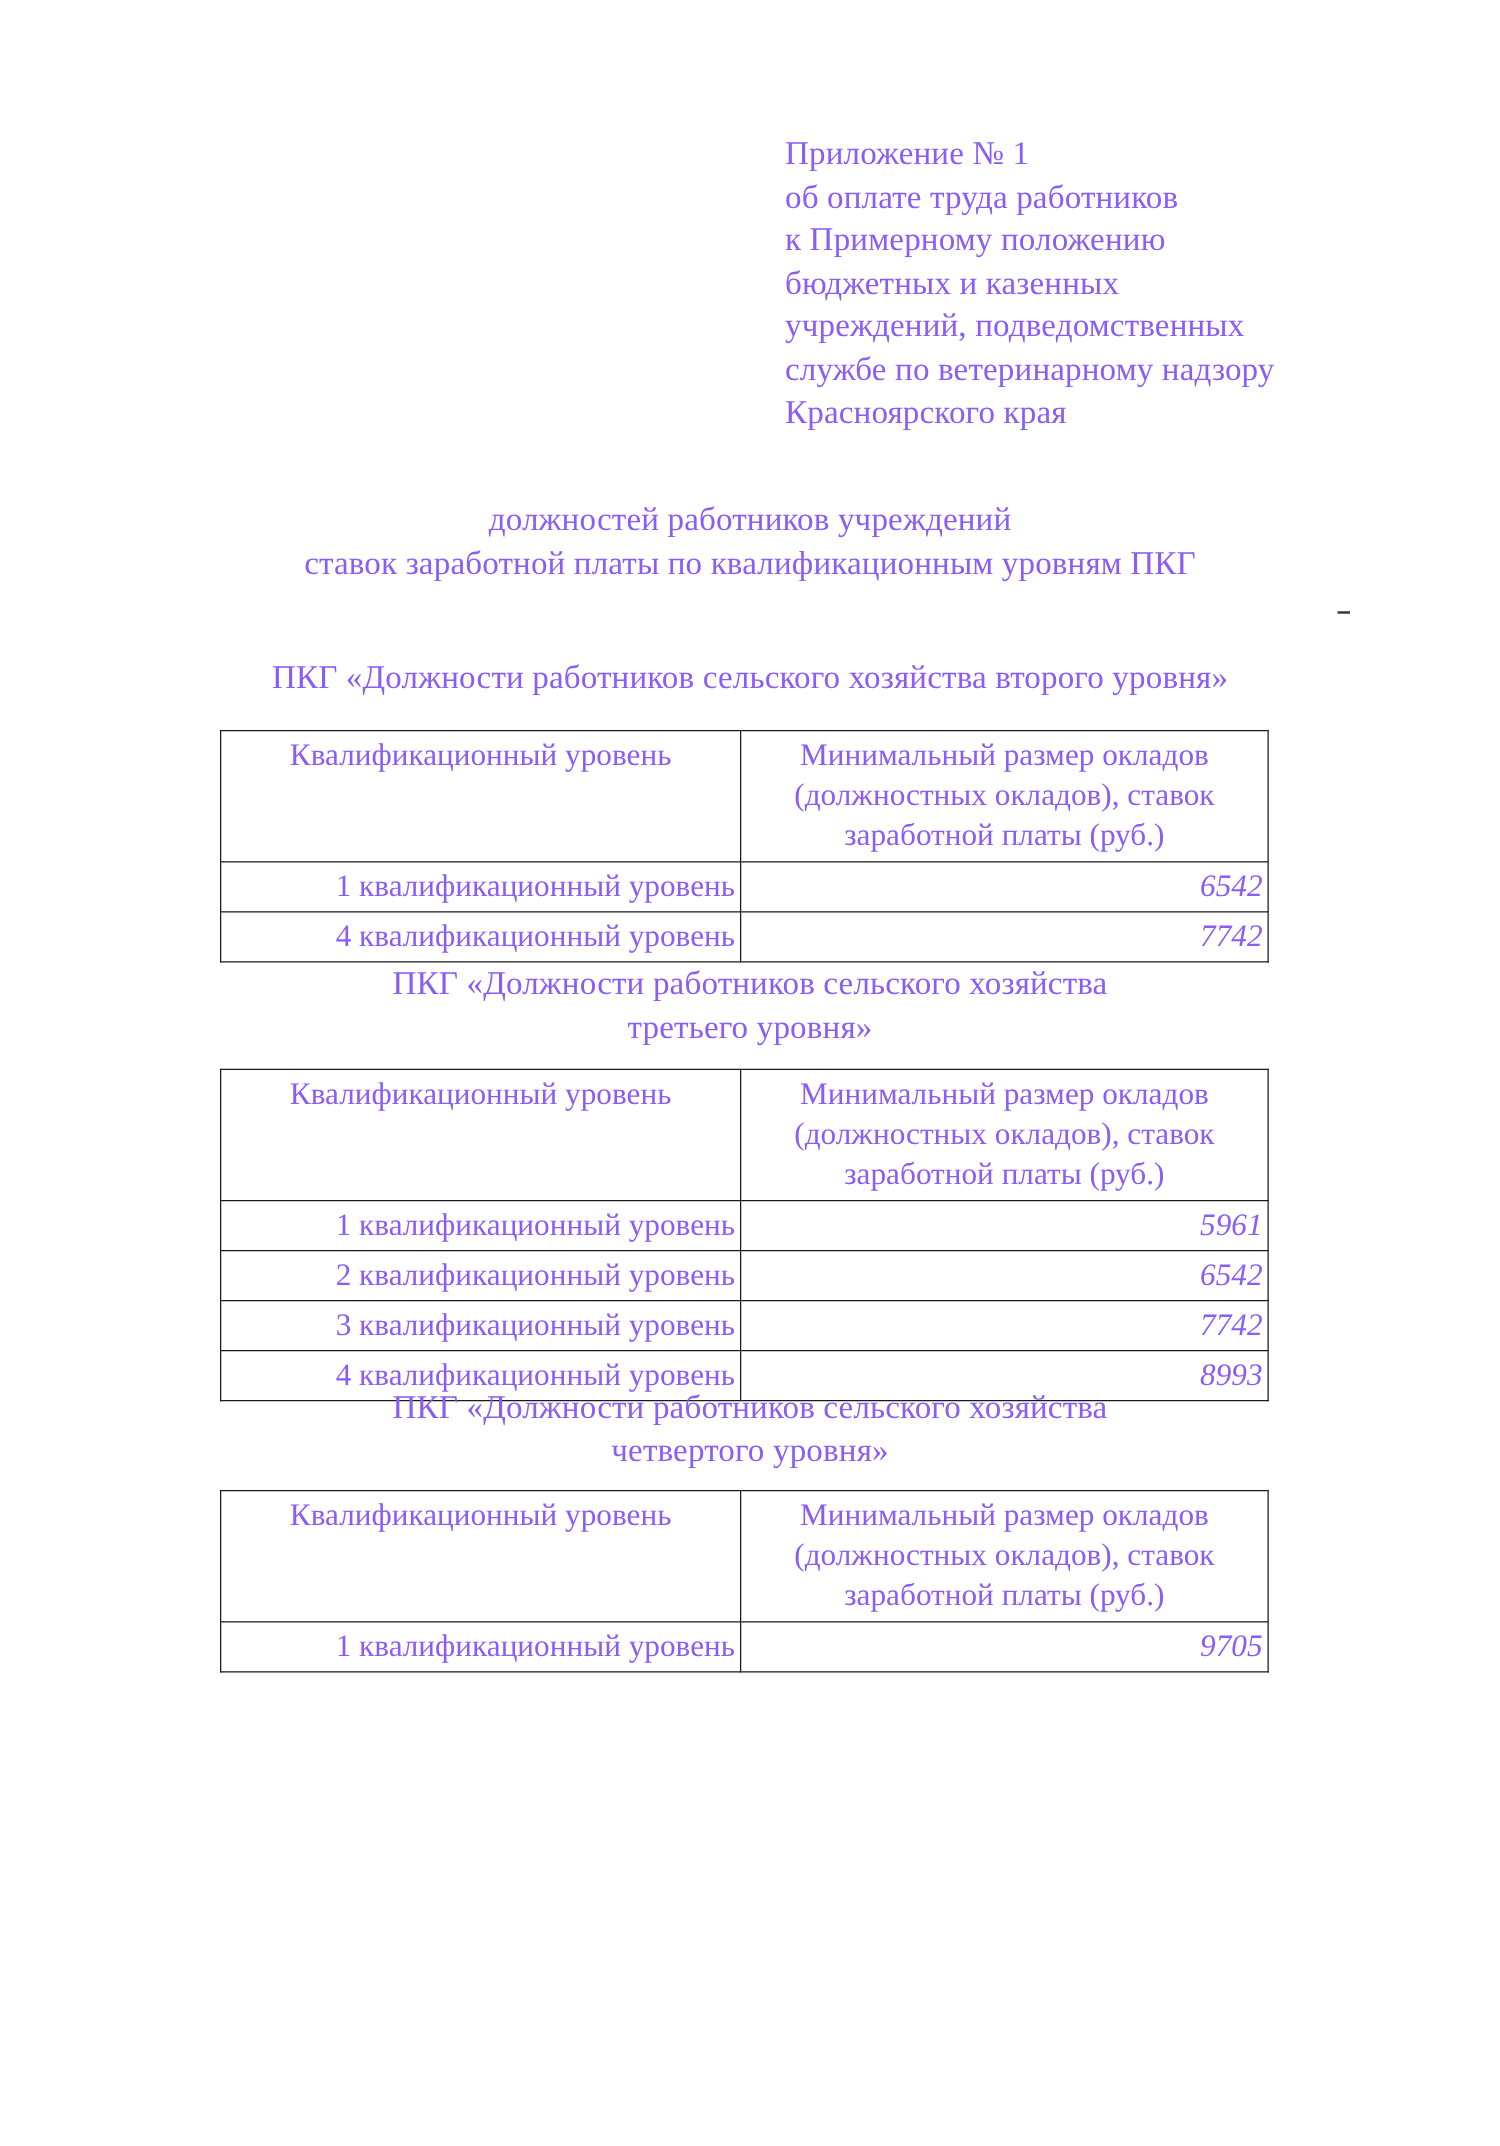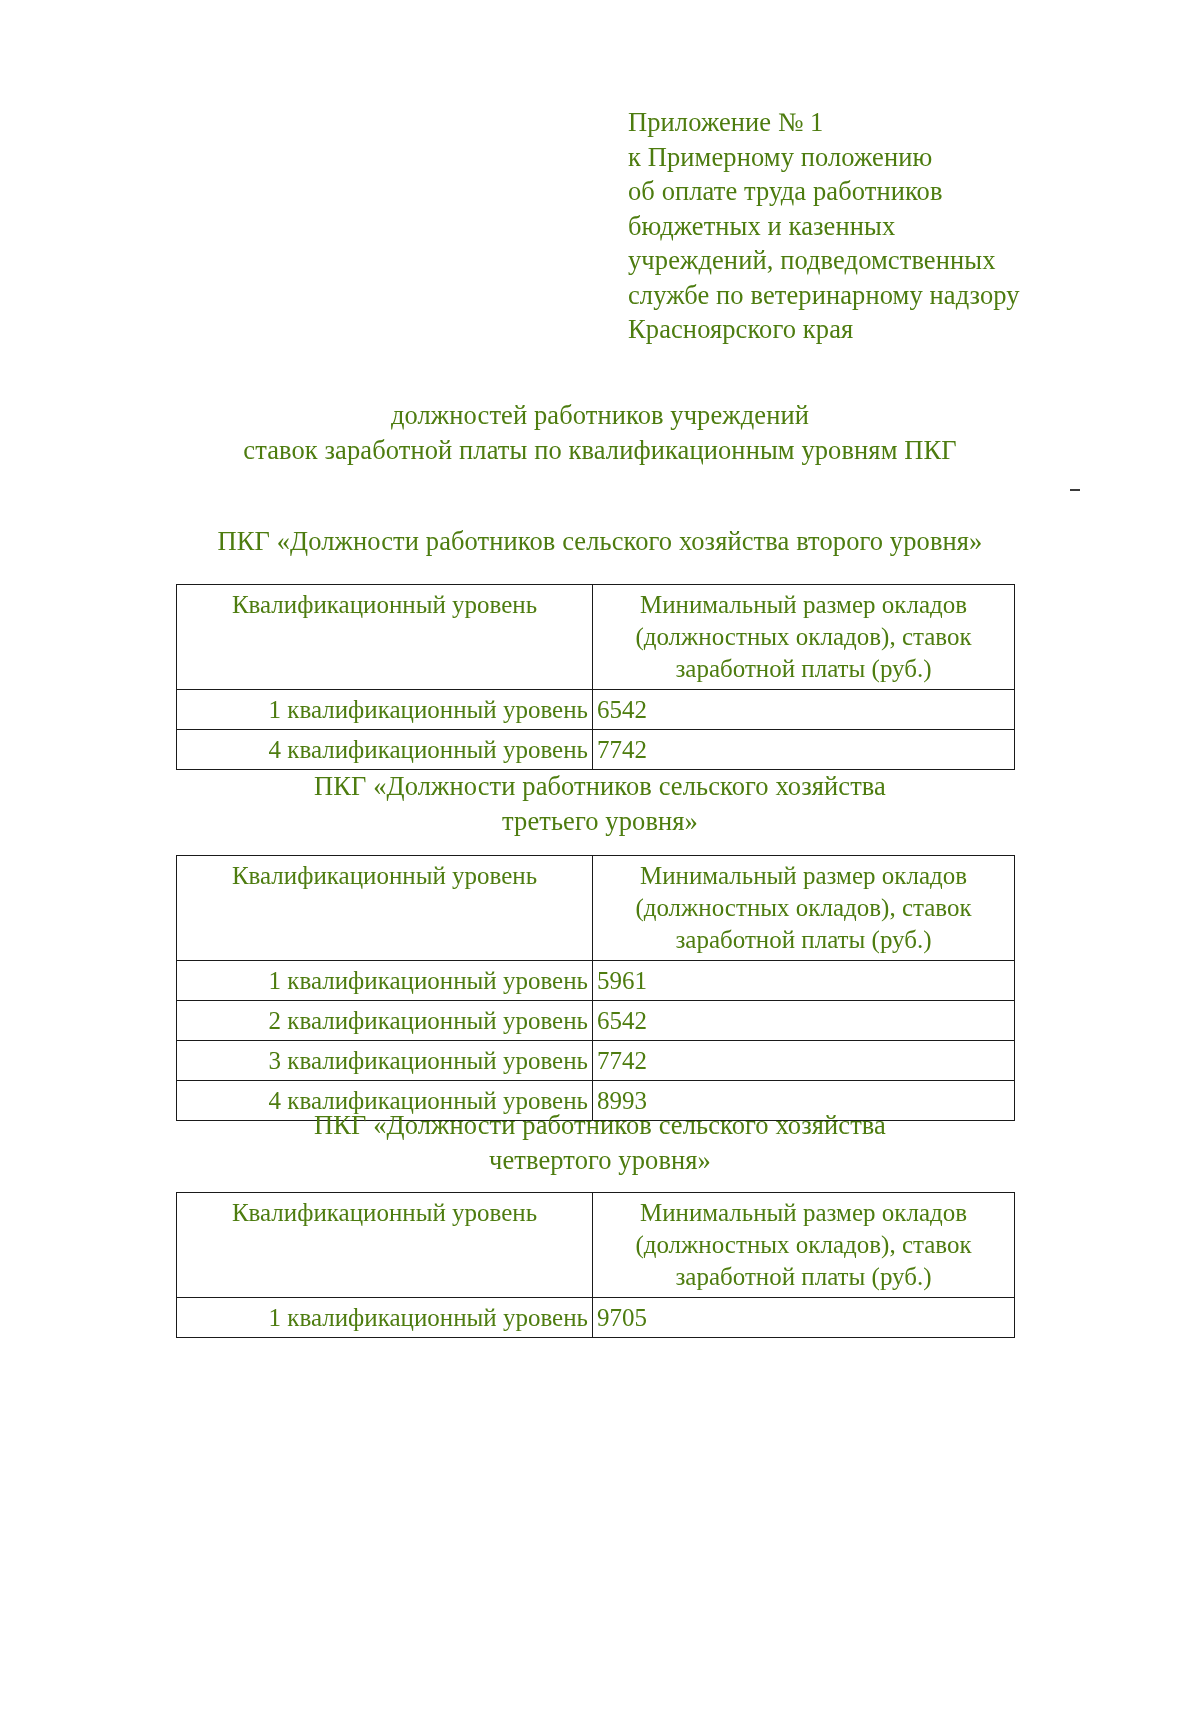"Приложение № 1" .page { color: #4d7c0f -> #8b5cf6 }
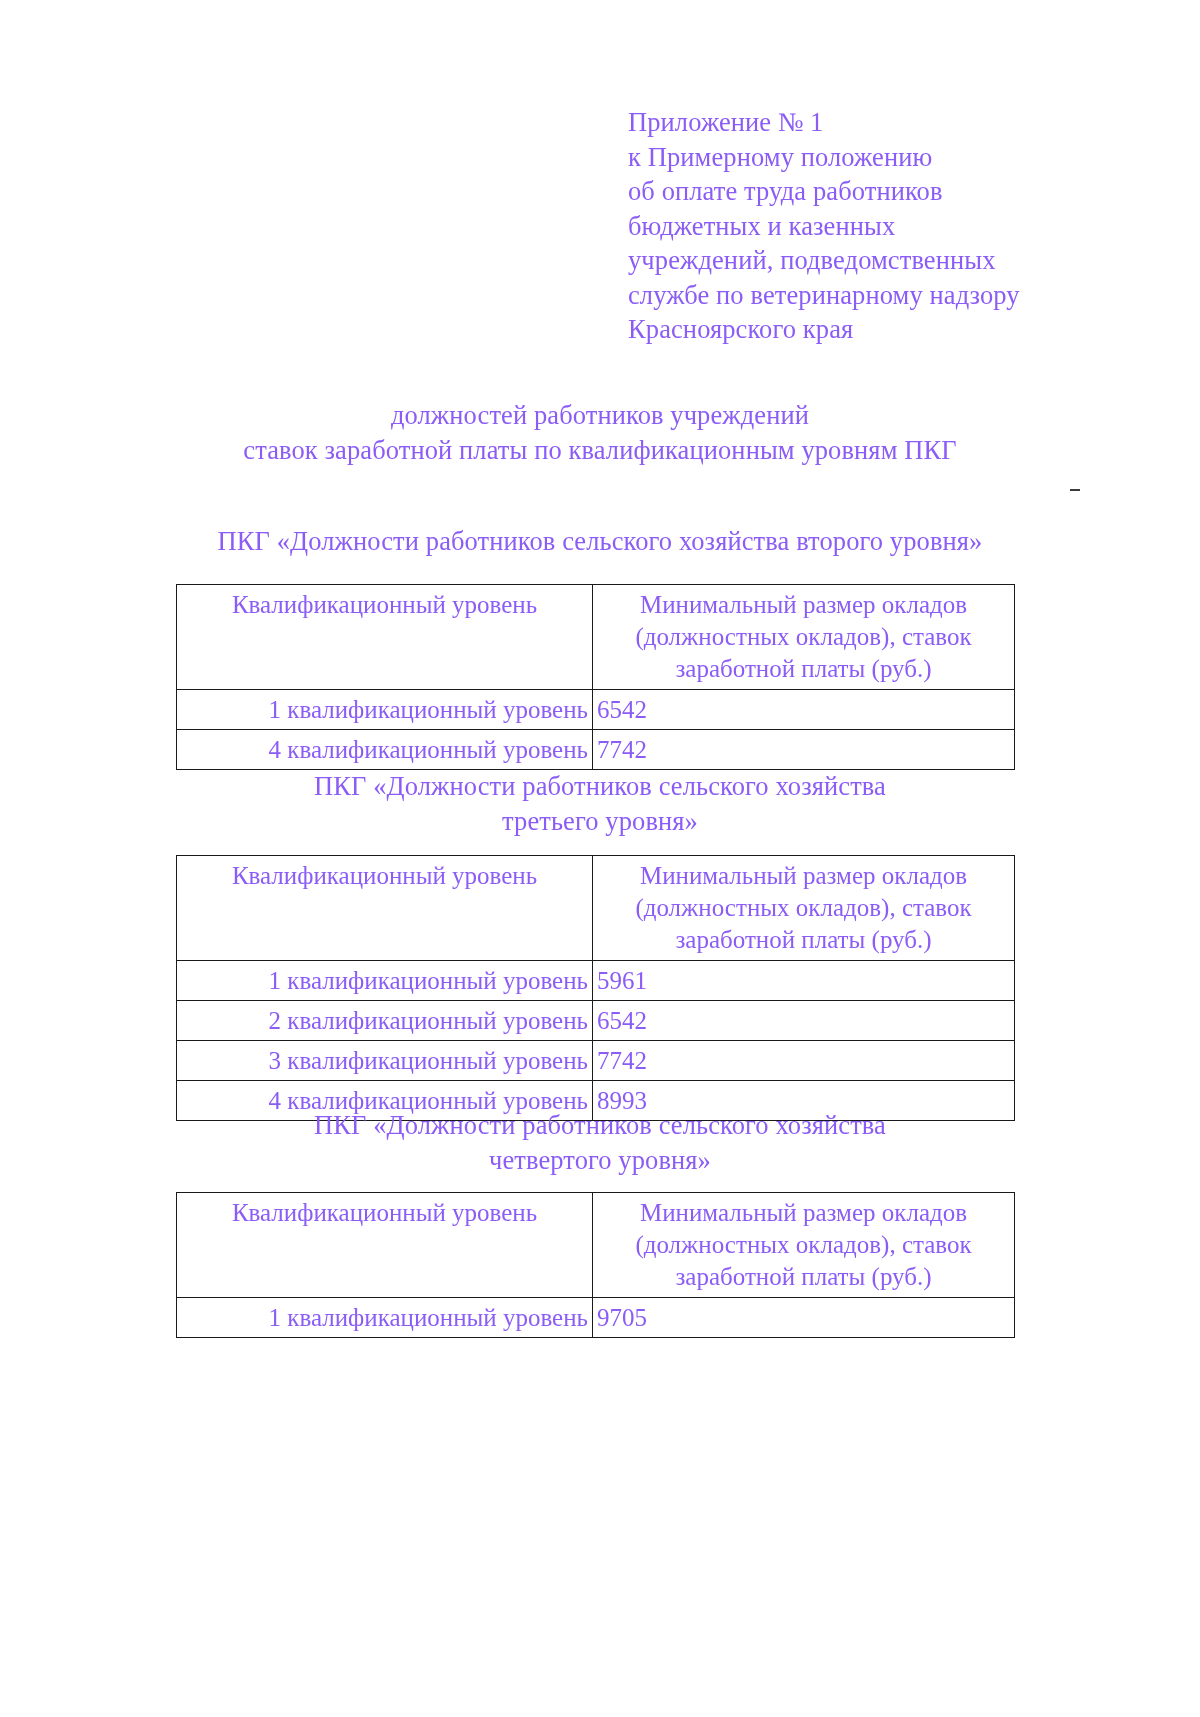"к Примерному положению" div.header-line { order: before "об оплате труда работников" -> after "об оплате труда работников" }
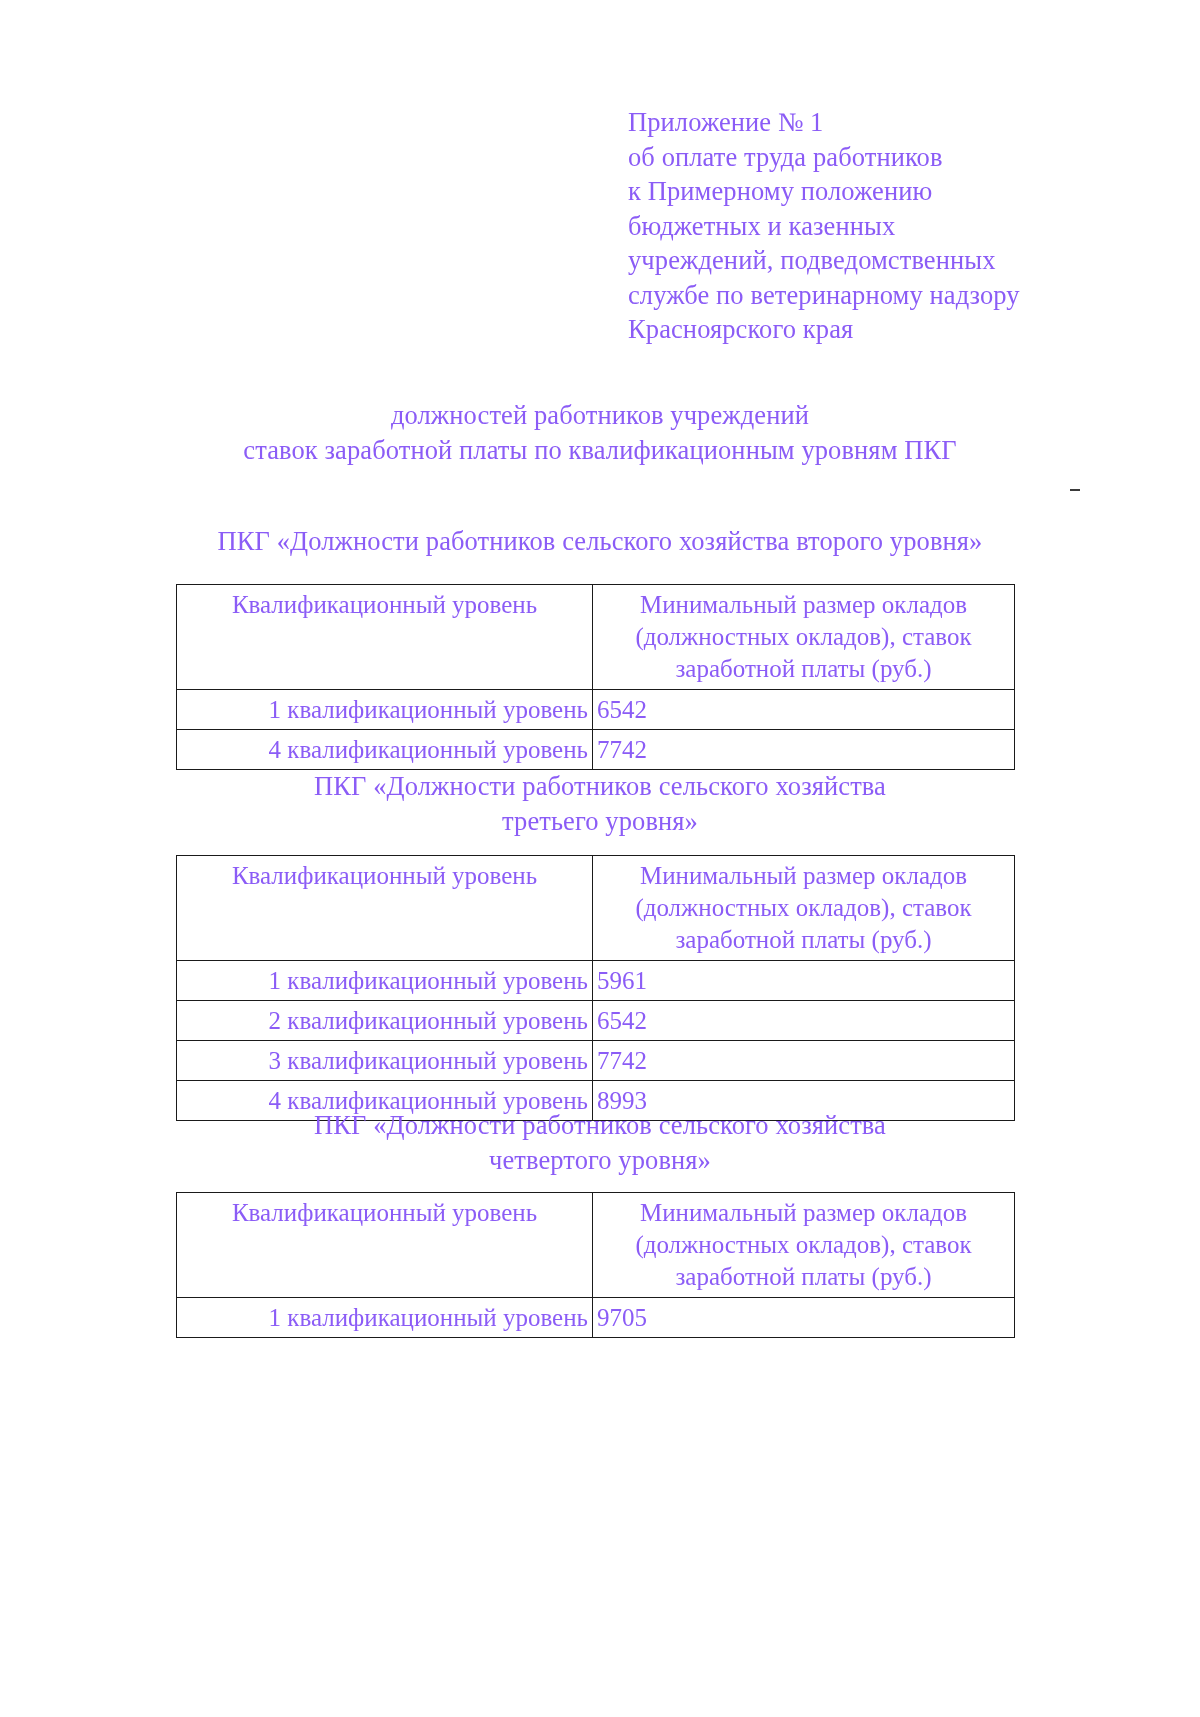"6542" .val-cell { font-style: none -> italic; text-align: left -> right }
